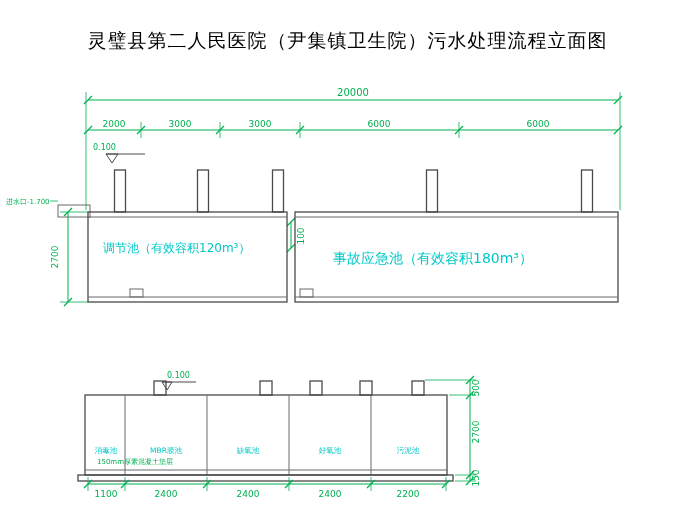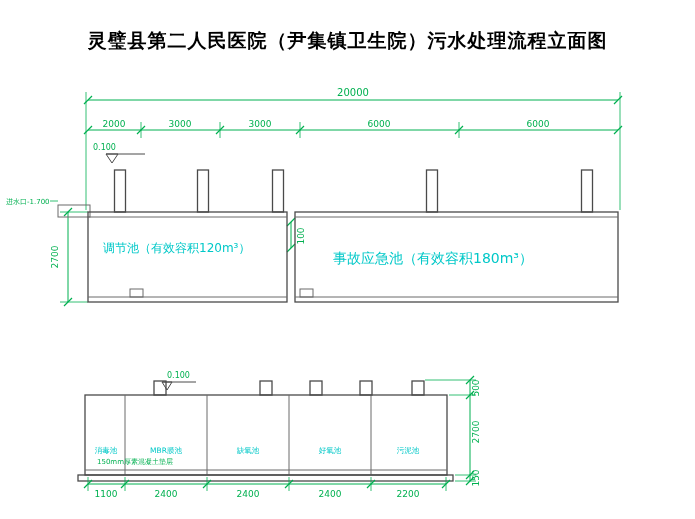"灵璧县第二人民医院（尹集镇卫生院）污水处理流程立面图" .title { font-weight: bold -> normal }
